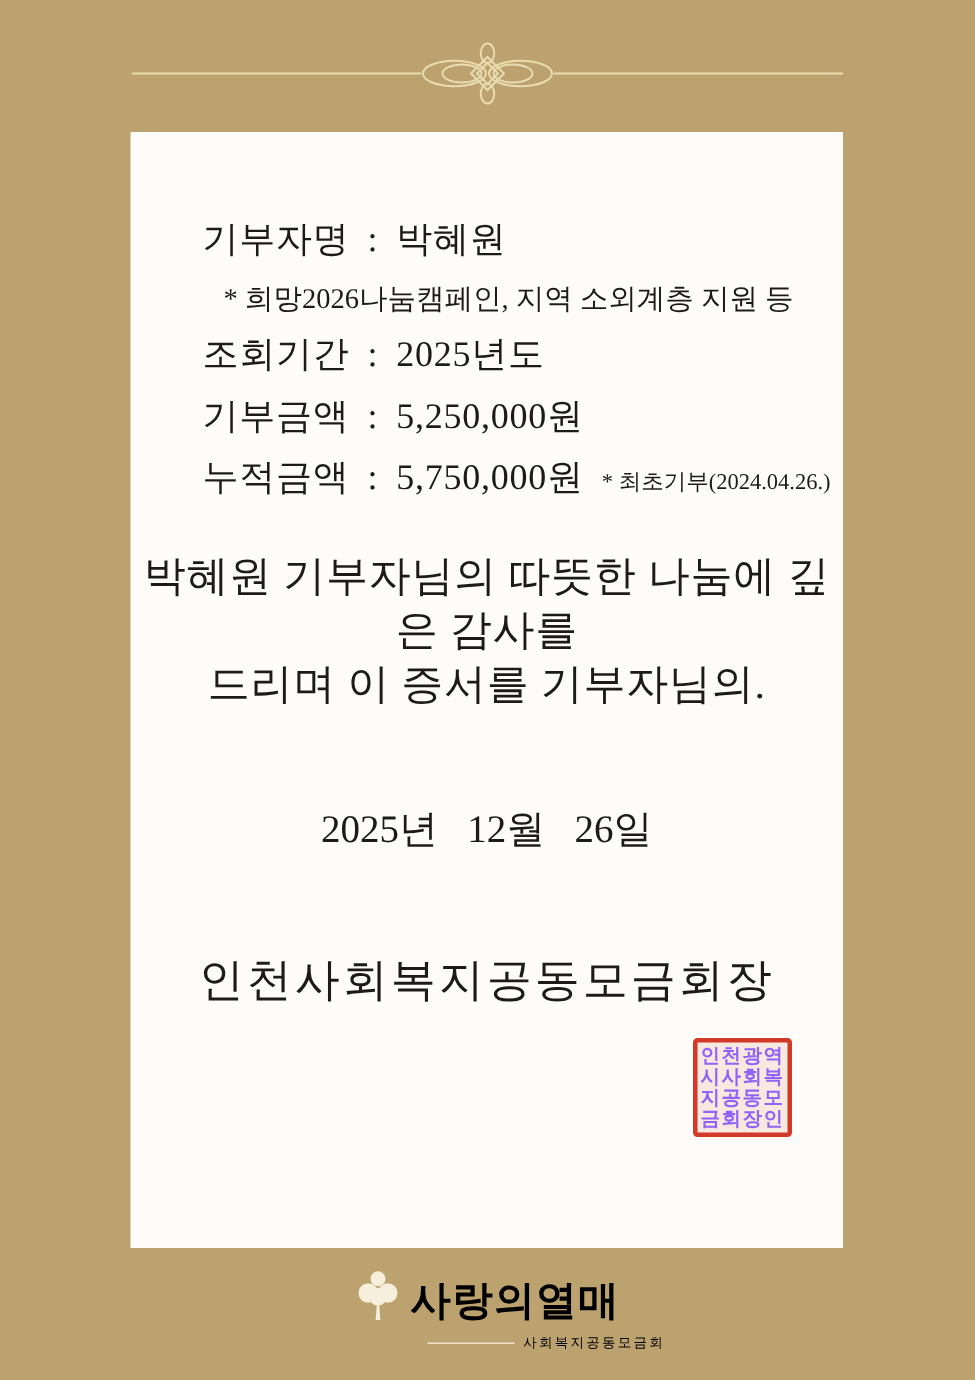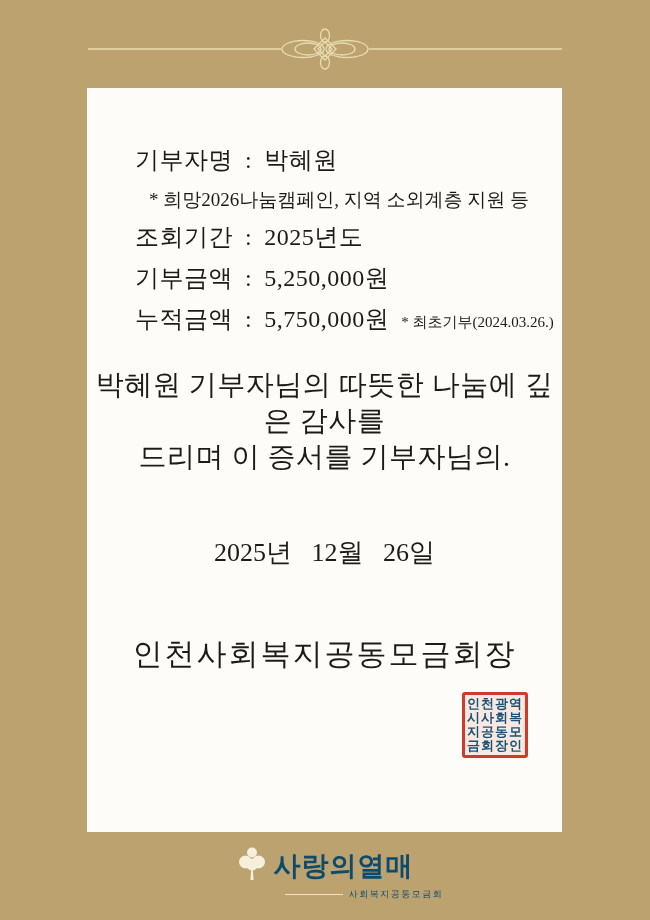"* 최초기부(2024.03.26.)" span.inline-note { text: 2024.03.26 -> 2024.04.26 }
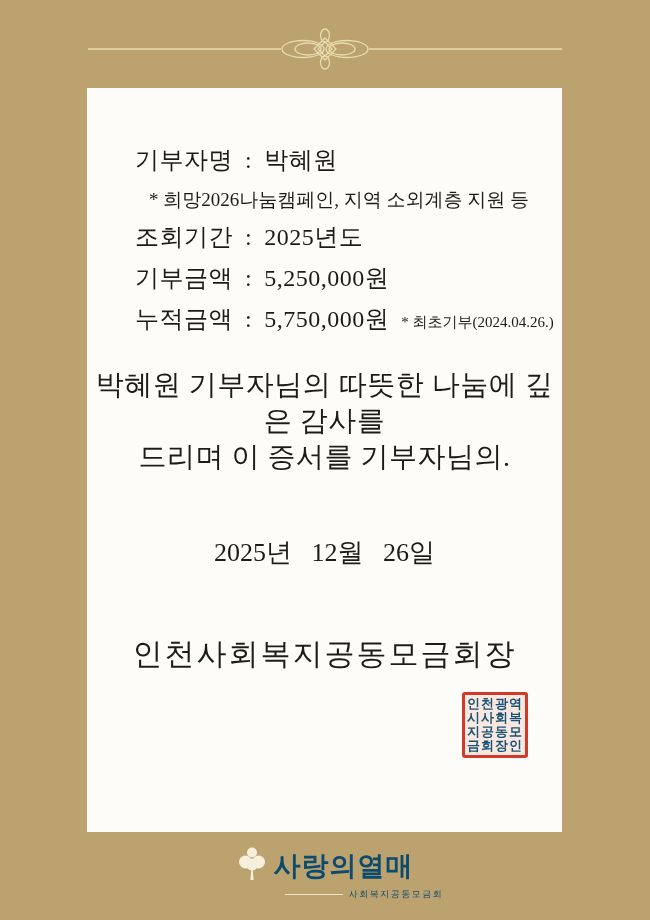"인천광역시사회복지공동모금회장인" .seal { color: #0c4a6e -> #8b5cf6 }
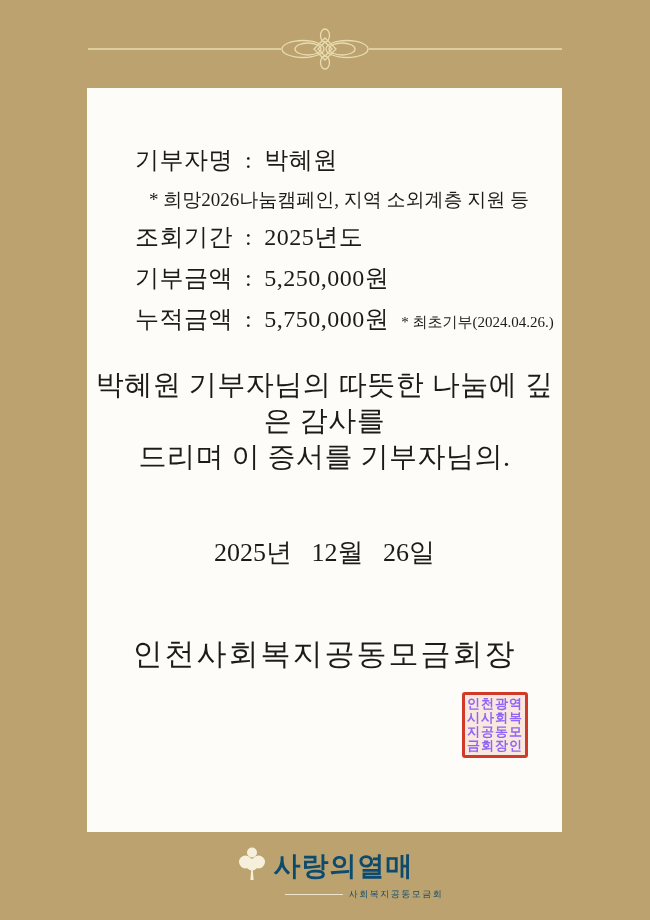"사랑의열매" .footer { color: #0c4a6e -> #000000 }
